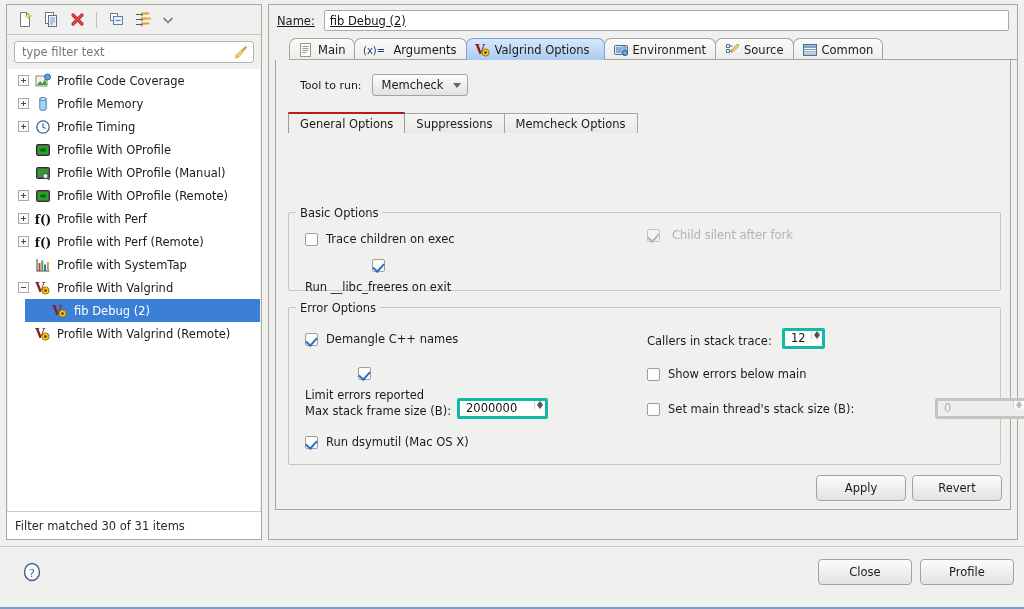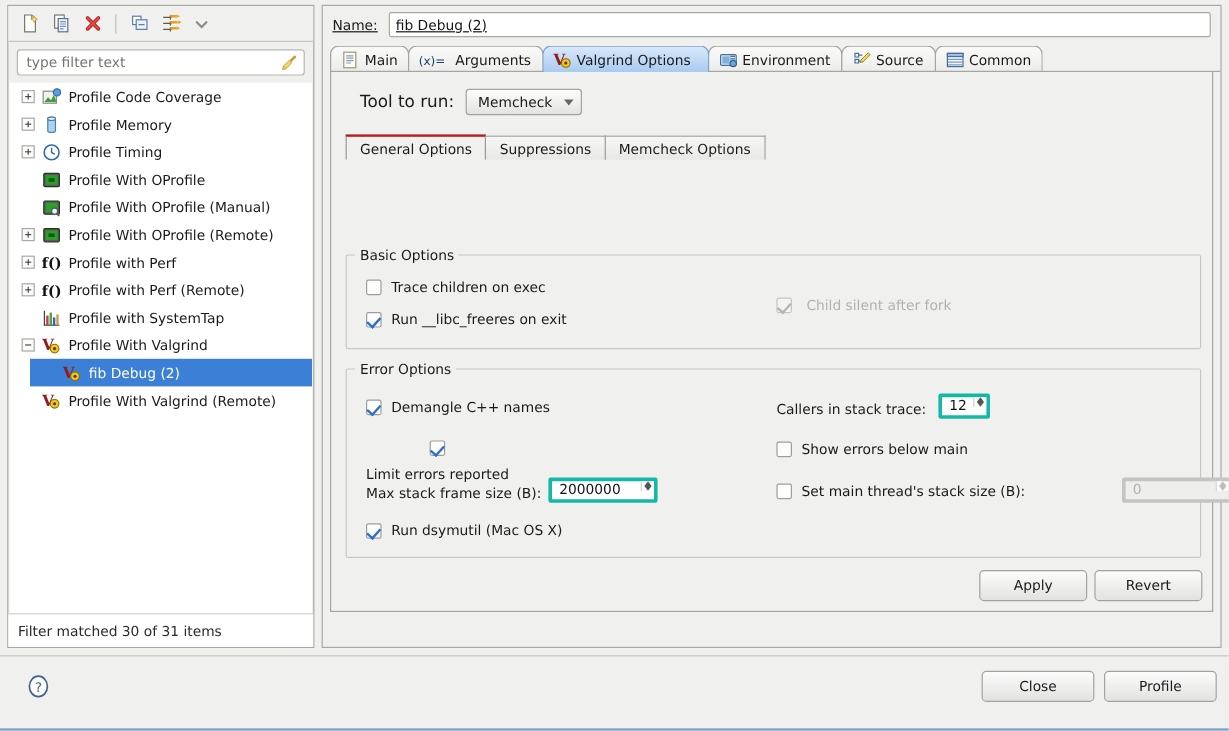"Main" .tabbar { margin: 6px 0 0 6px -> 6px 0 0 20px }
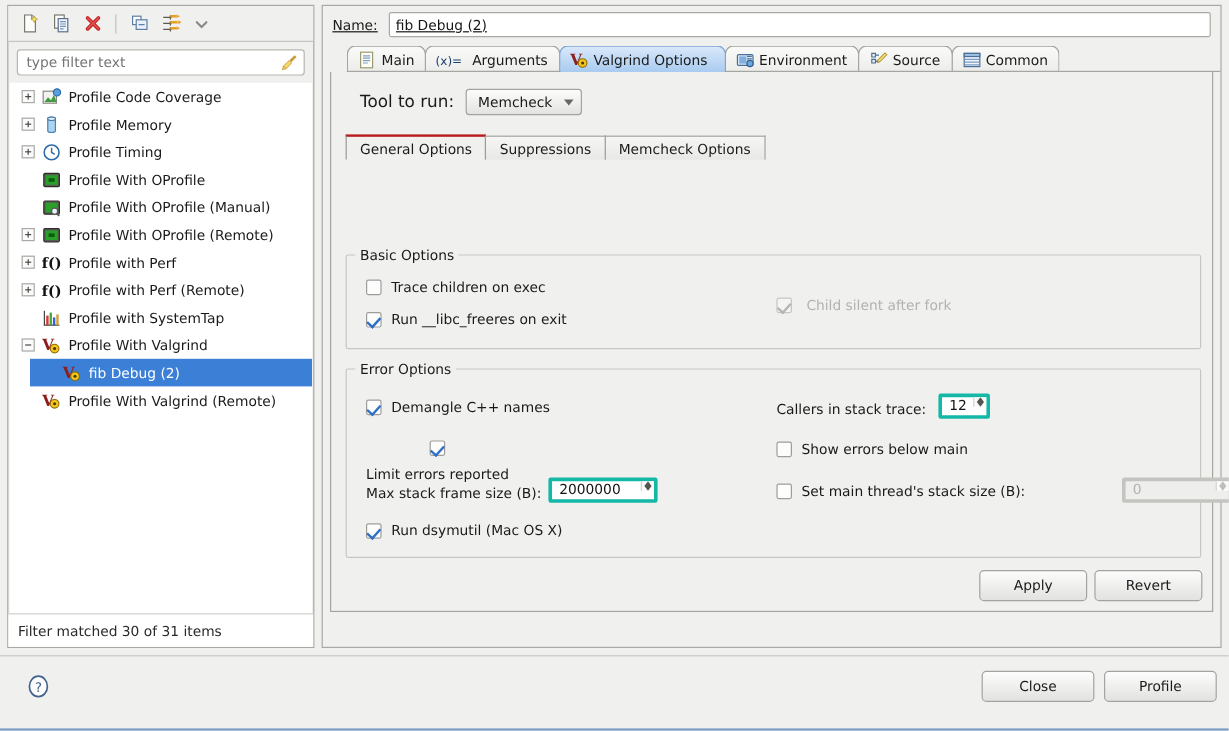"Tool to run:" .tool-label { font-size: 14px -> 11px }
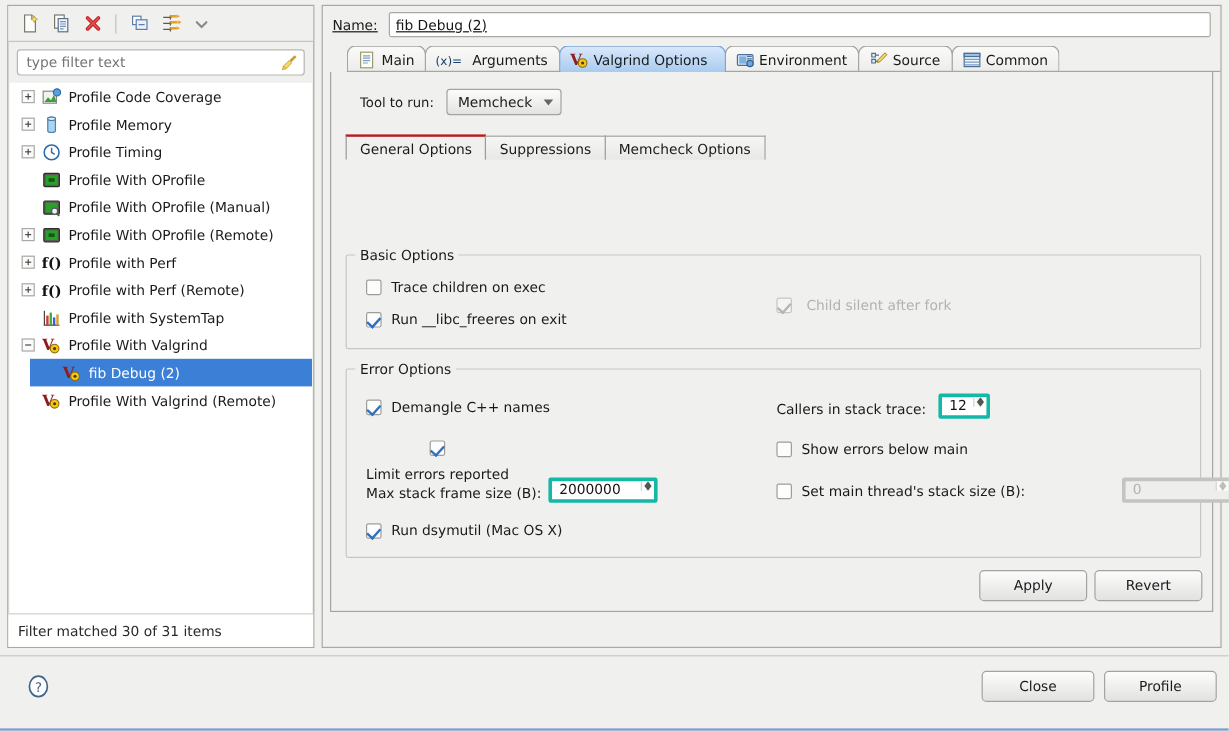"Child silent after fork" div.chk-row { top: 34px -> 15px }
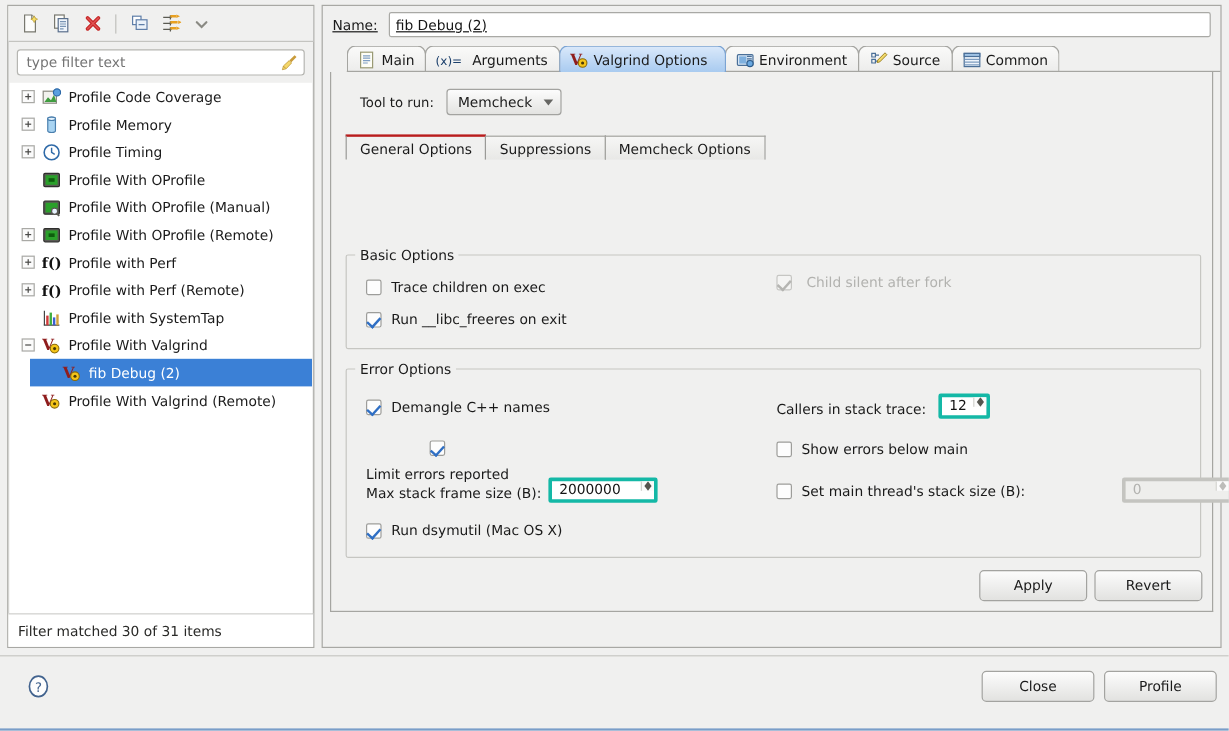"Run __libc_freeres on exit" div.chk-row { flex-direction: none -> column }
